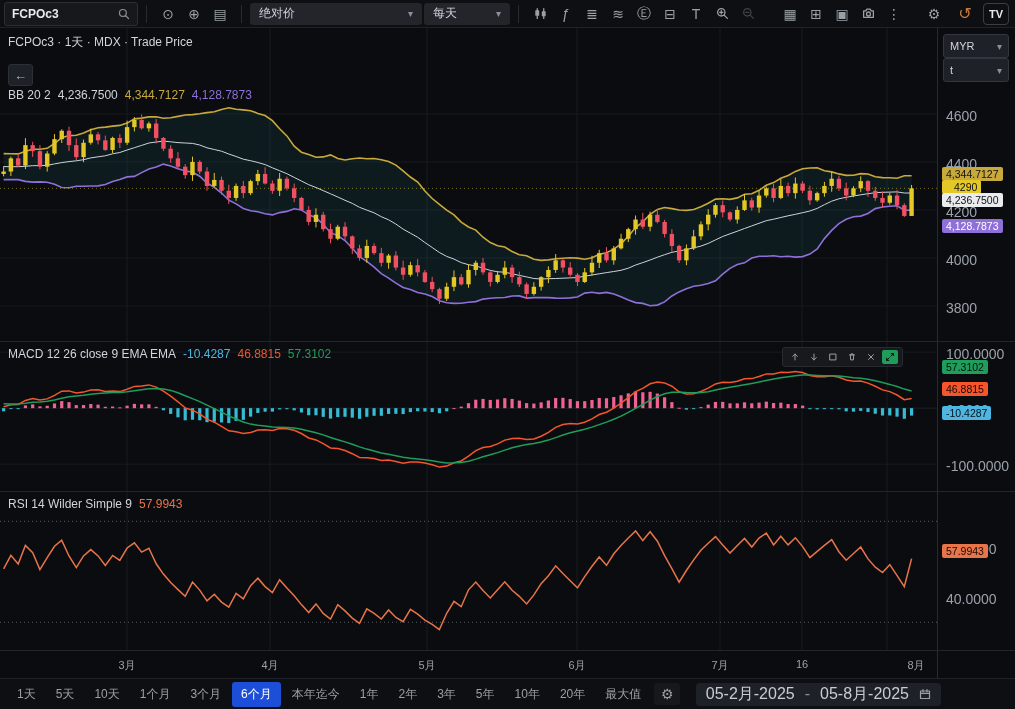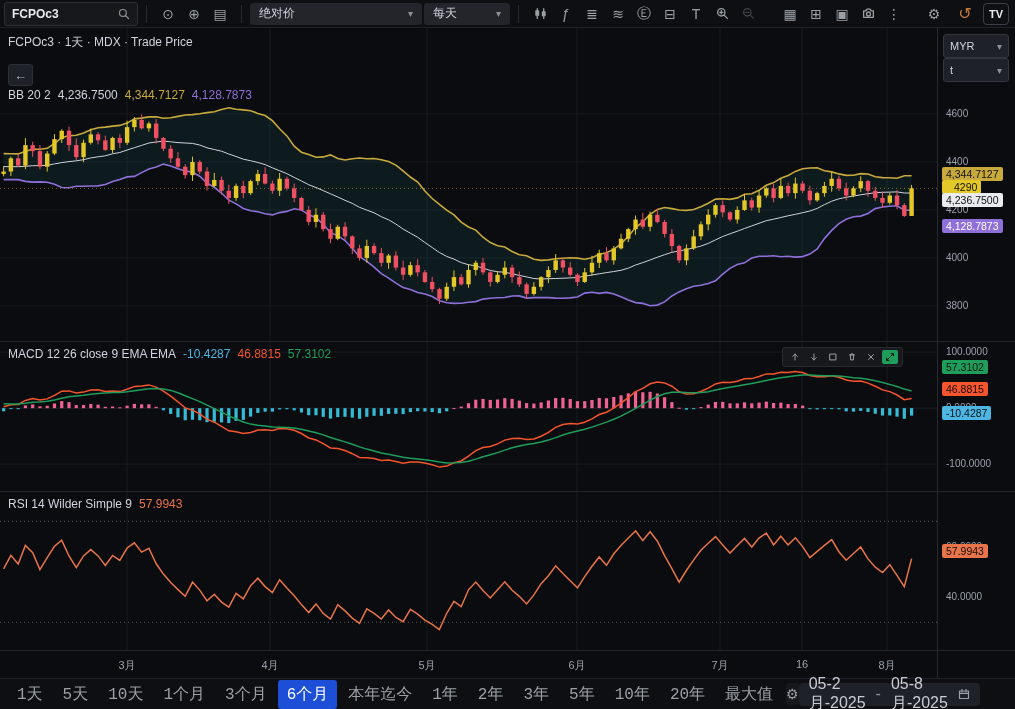"4600" .axis-label { font-size: 10px -> 14px }
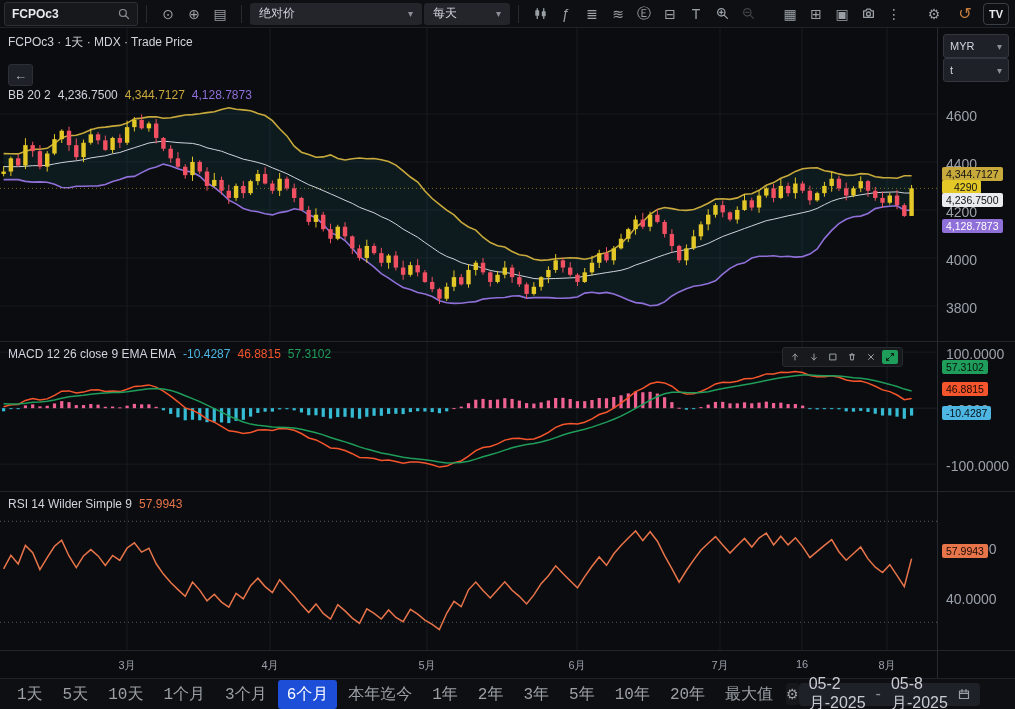"8月" span.t-label { left: 887px -> 916px }
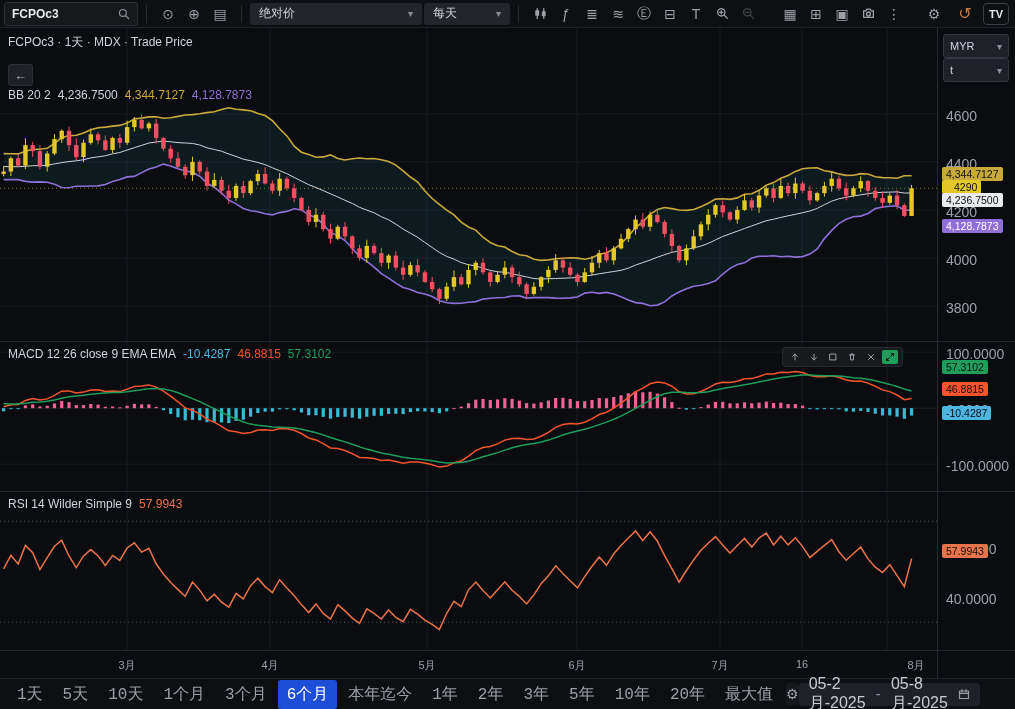"1天" .range-btn { font-family: Liberation Mono, monospace -> Liberation Sans, sans-serif; font-size: 16px -> 12px }
